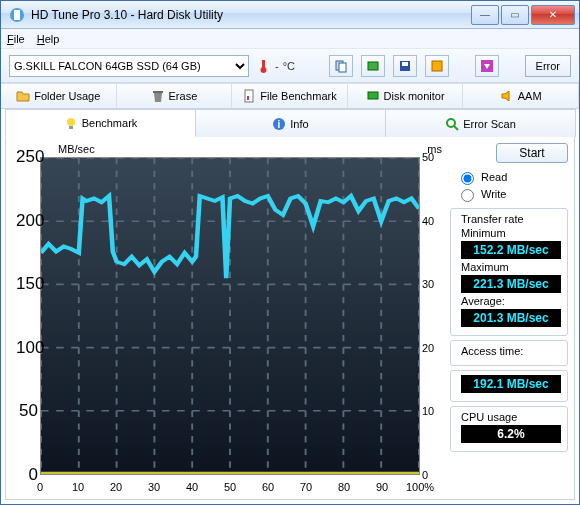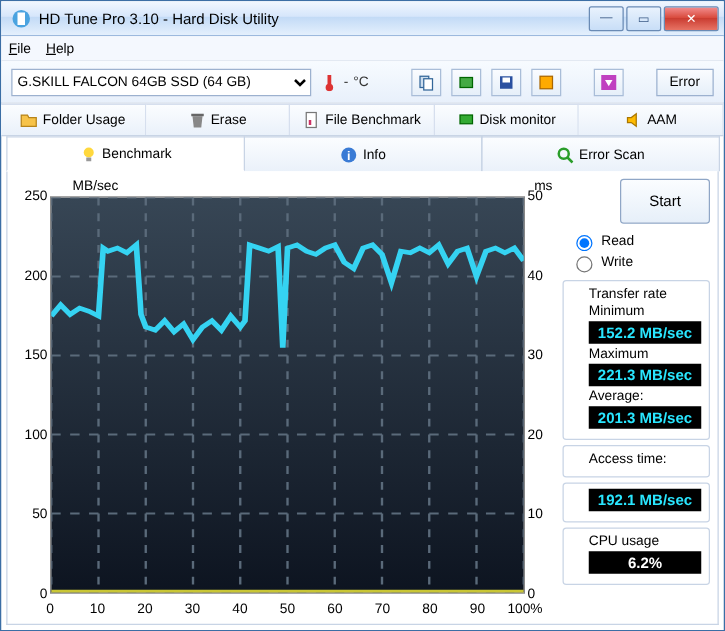"250" .ytick { font-size: 11px -> 17px }
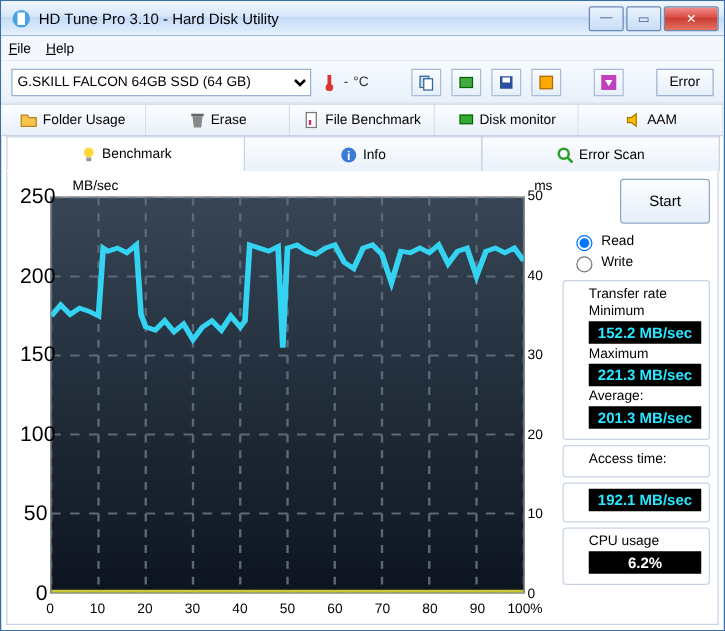"Start" .startbtn { height: 36px -> 20px }
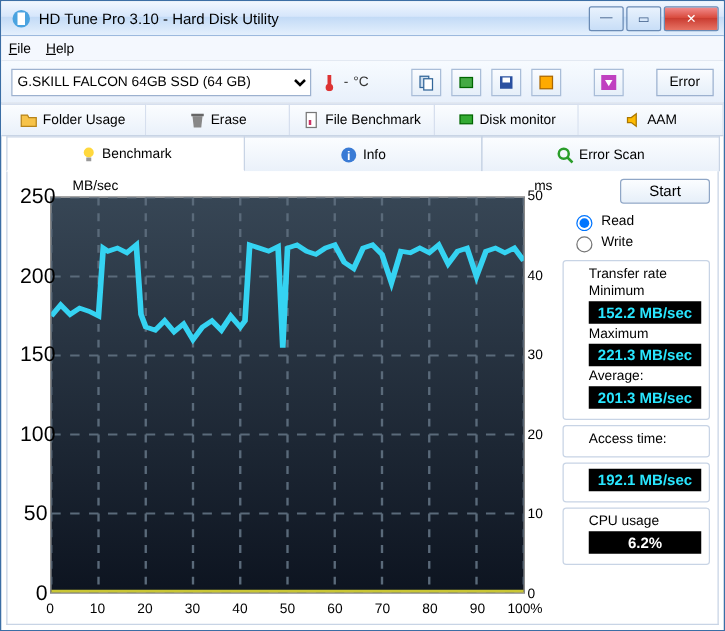"Transfer rate" .panel { padding: 4px 6px 6px 20px -> 4px 6px 6px 10px }
